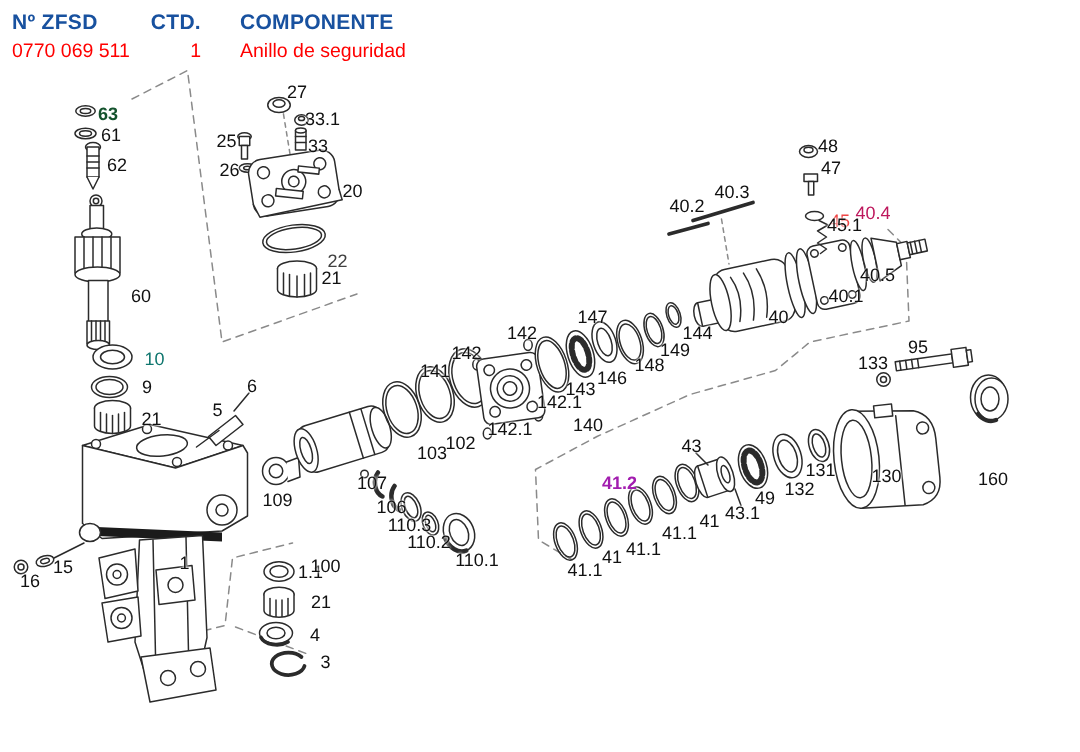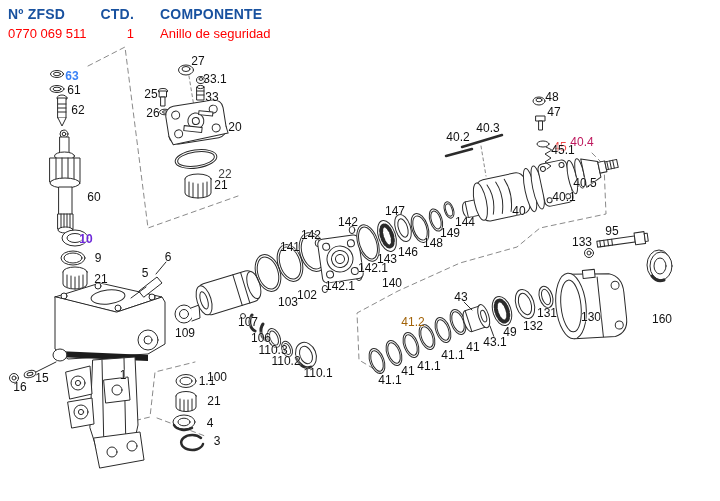"63" span.plbl { color: #3b82f6 -> #14532d }
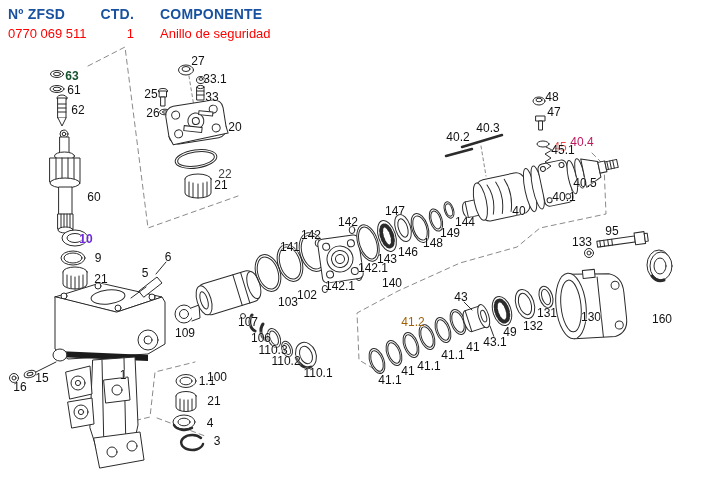"10" span.plbl { color: #6d28d9 -> #0f766e; font-weight: bold -> none; left: 86px -> 103px }
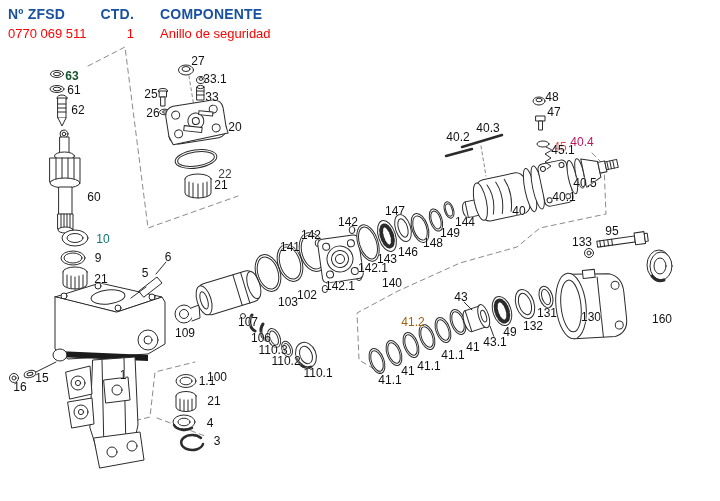"41.2" span.plbl { color: #a16207 -> #a21caf; font-weight: none -> bold }
